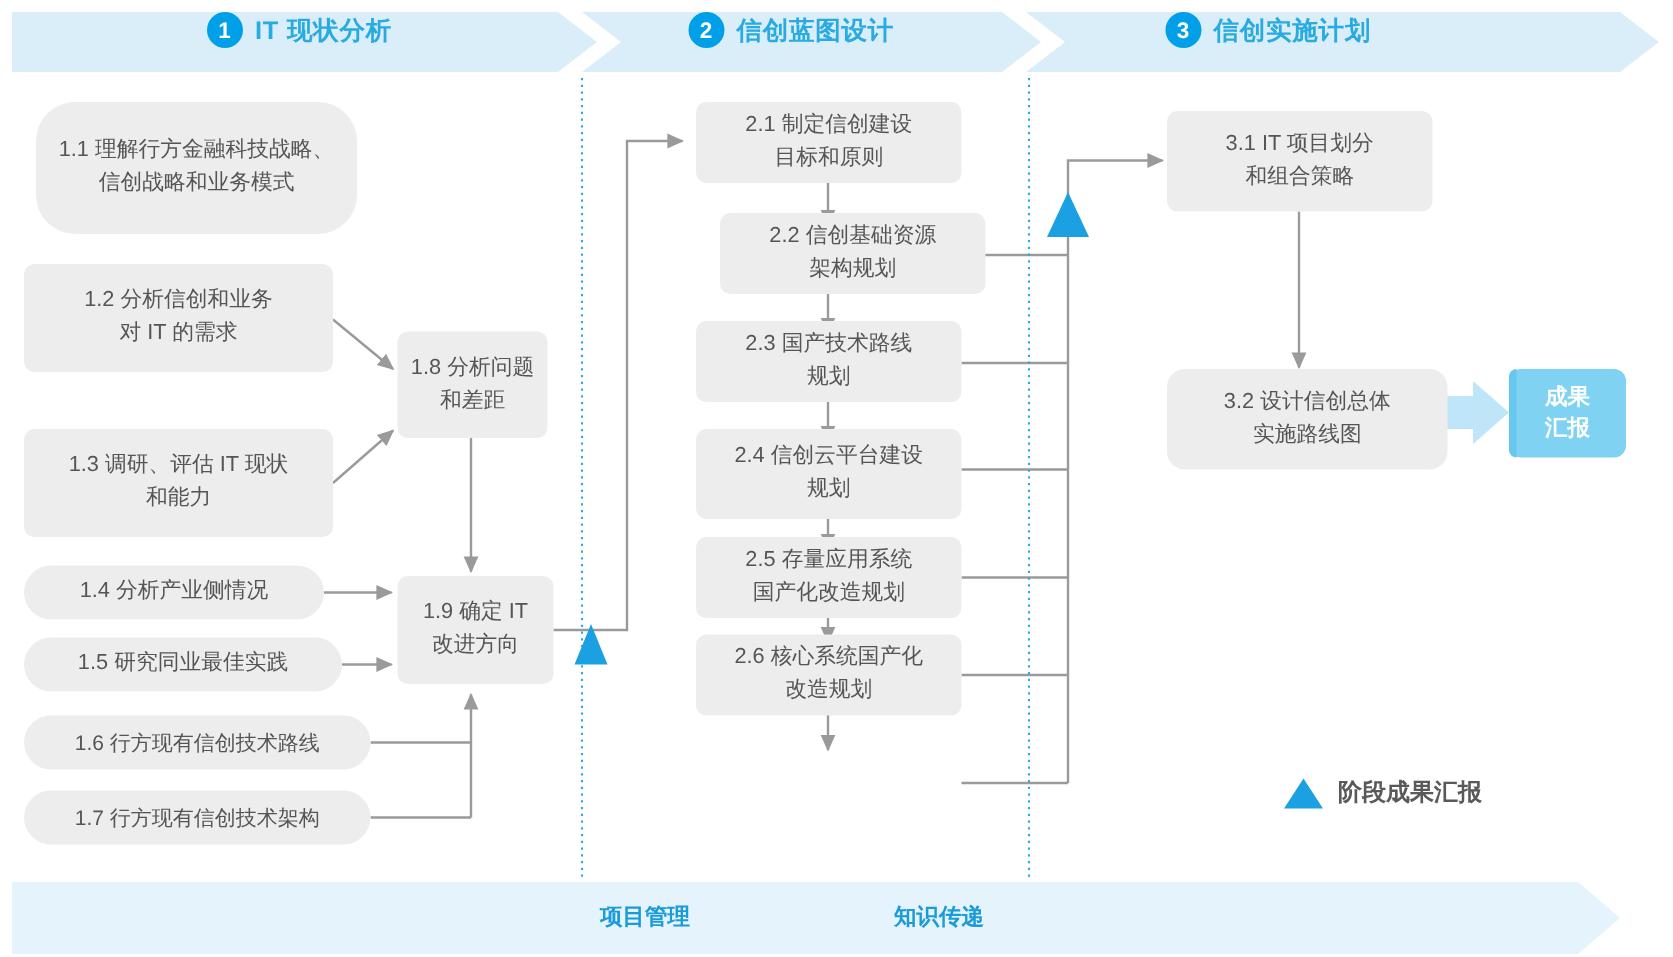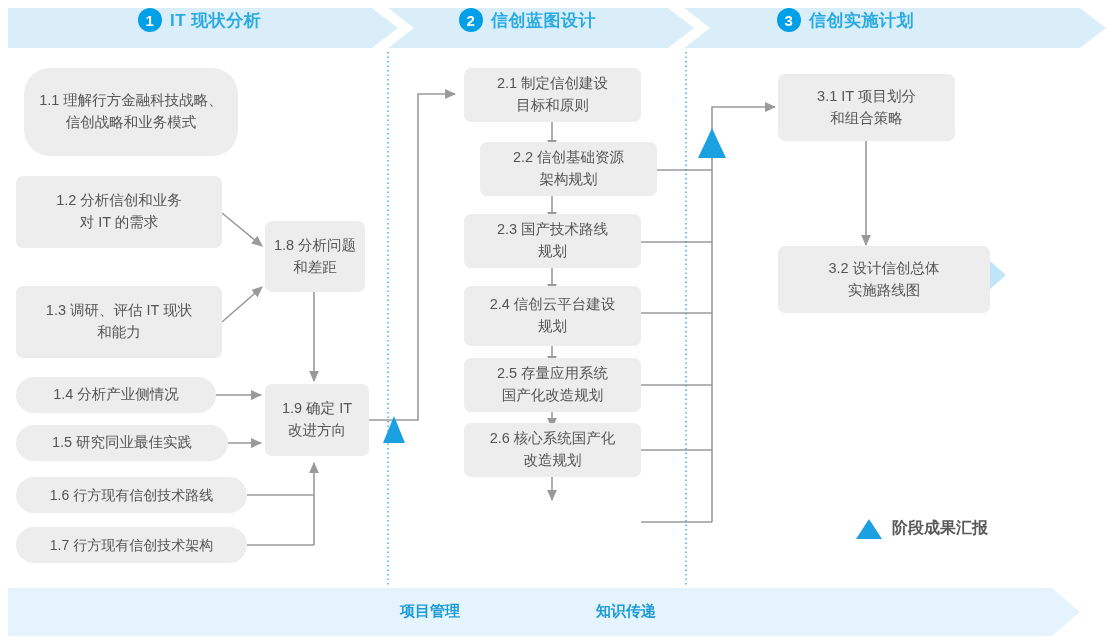"3.2 设计信创总体" div.box { border-radius: none -> 12px; width: 212px -> 187px }
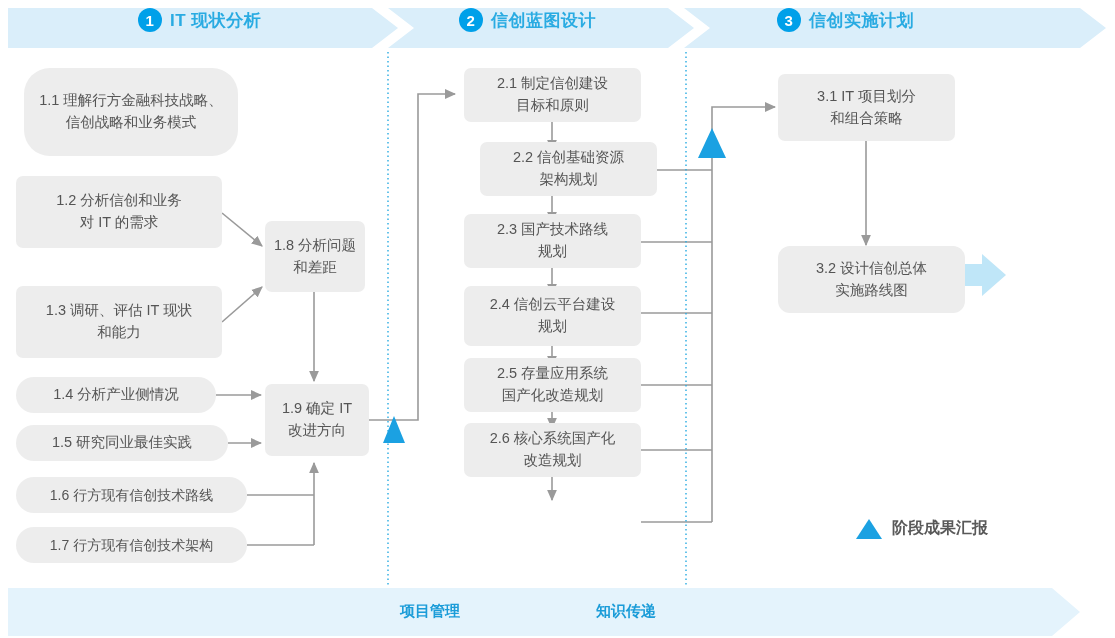"成果" div.result-box { html: none -> <div> <span></span> <span>成果<br>汇报</span> </div> }
